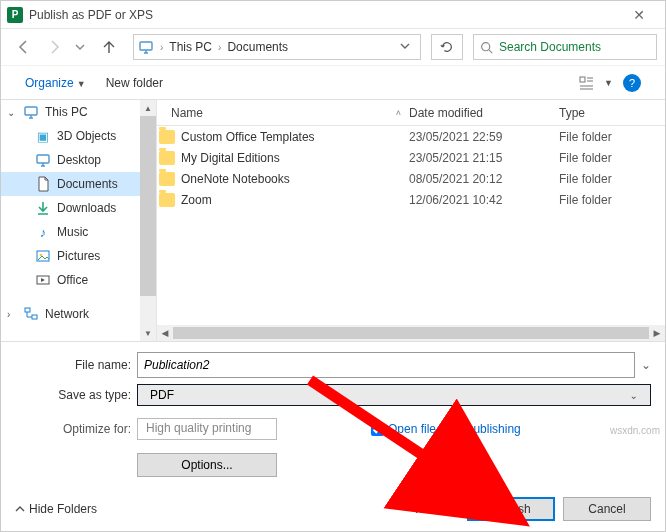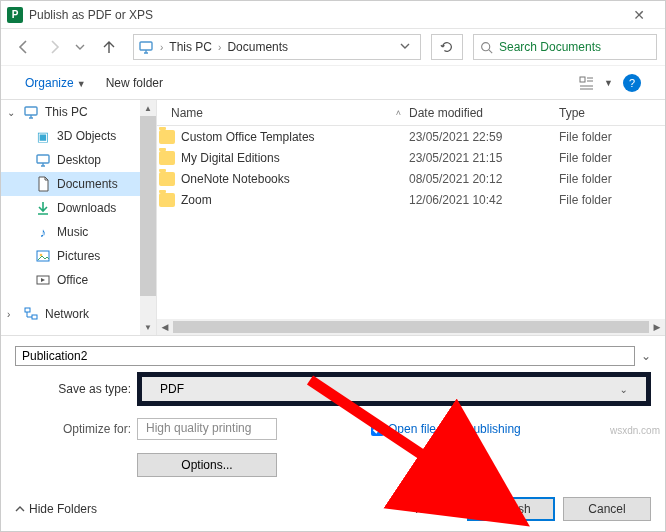"File name:" div.lbl { html: none -> <div>File name:</div> }
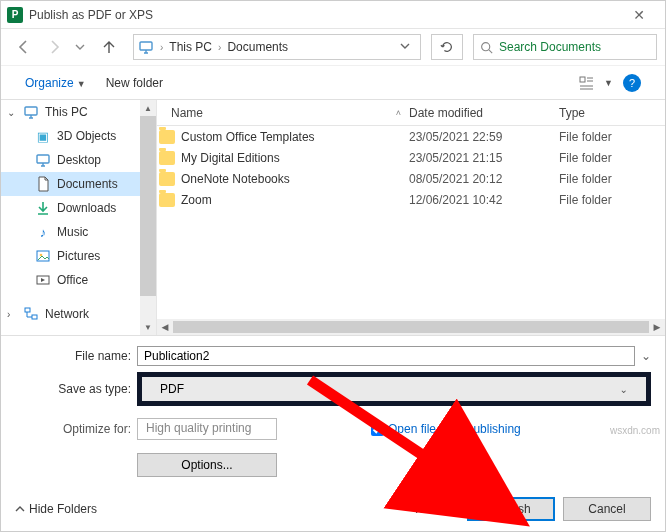"Publication2" .form-row .field { font-style: none -> italic; height: 20px -> 26px }
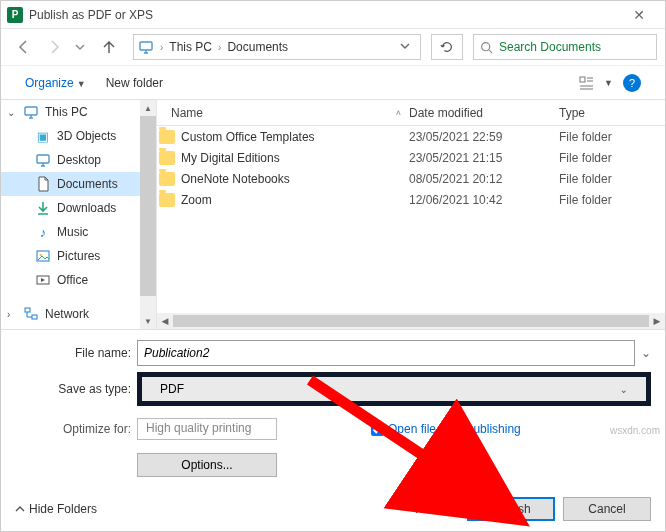"PDF" .form-row .combo { border: 5px solid #0f172a -> 1px solid #0f172a; height: 34px -> 22px; padding: 0 18px -> 0 12px }
